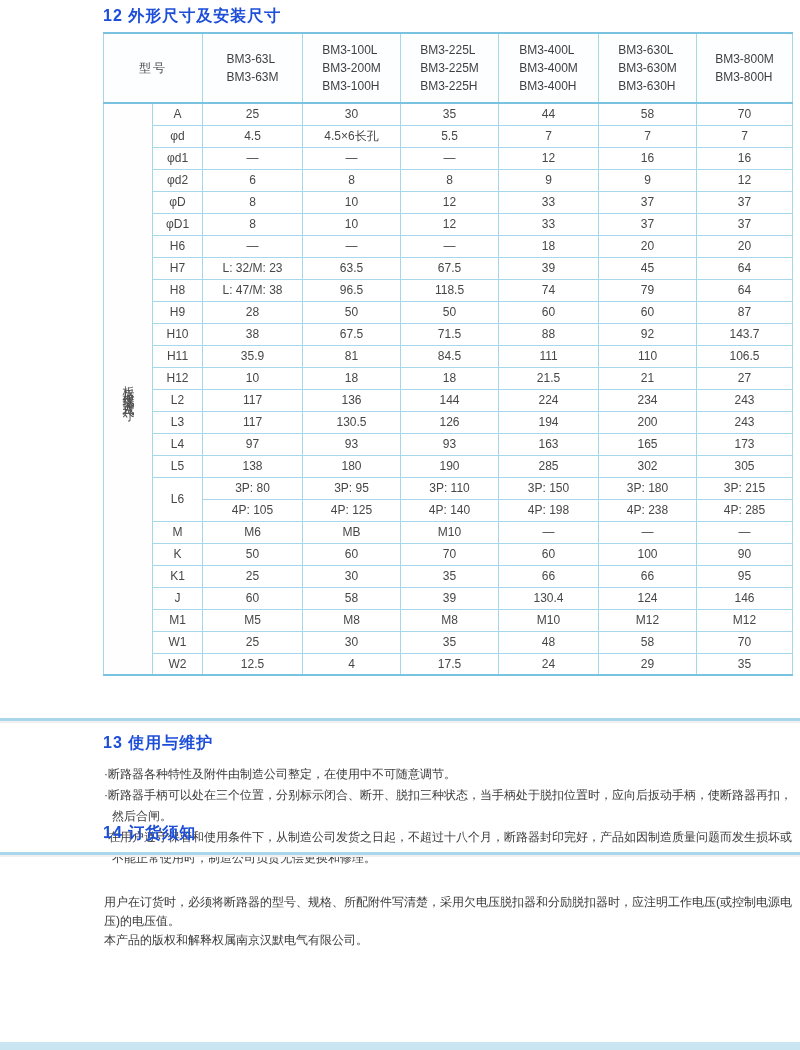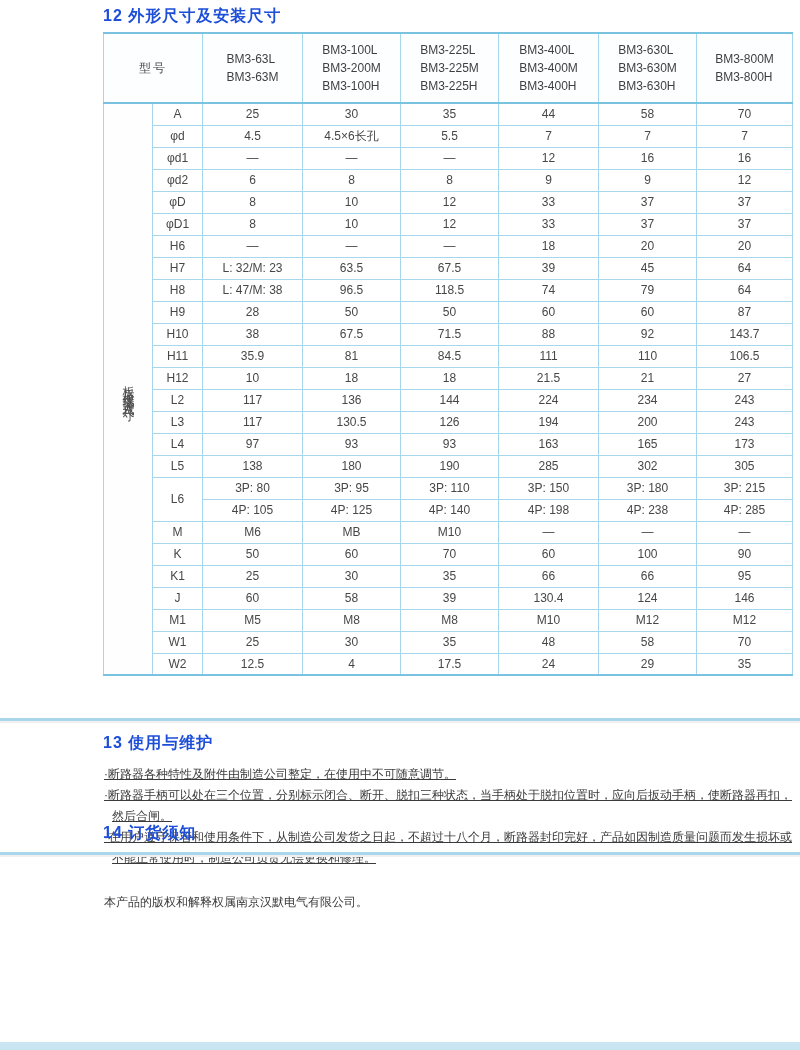"·断路器各种特性及附件由制造公司整定，在使用中不可随意调节。" .sec13-body { text-decoration: underline -> none }
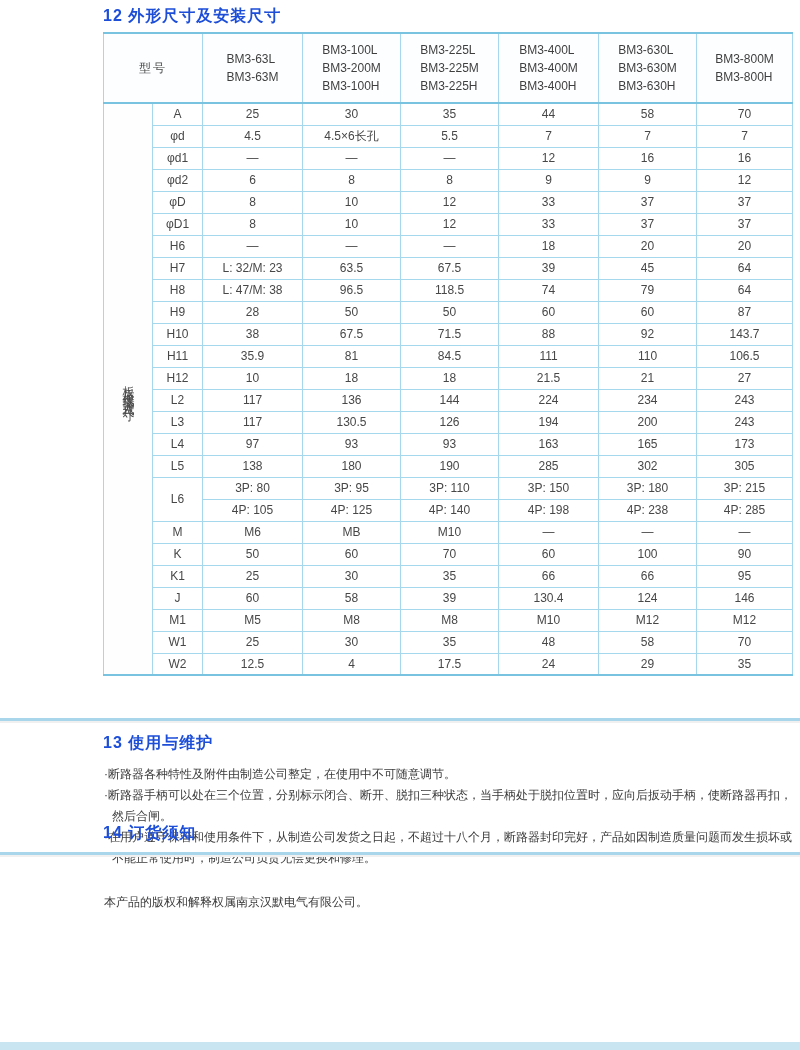"用户在订货时，必须将断路器的型号、规格、所配附件写清楚，采用欠电压脱扣器和分励脱" p { html: none -> <p>用户在订货时，必须将断路器的型号、规格、所配附件写清楚，采用欠电压脱扣器和分励脱扣器时，应注明工作电压(或控制电源电压)的电压值。</p> }
